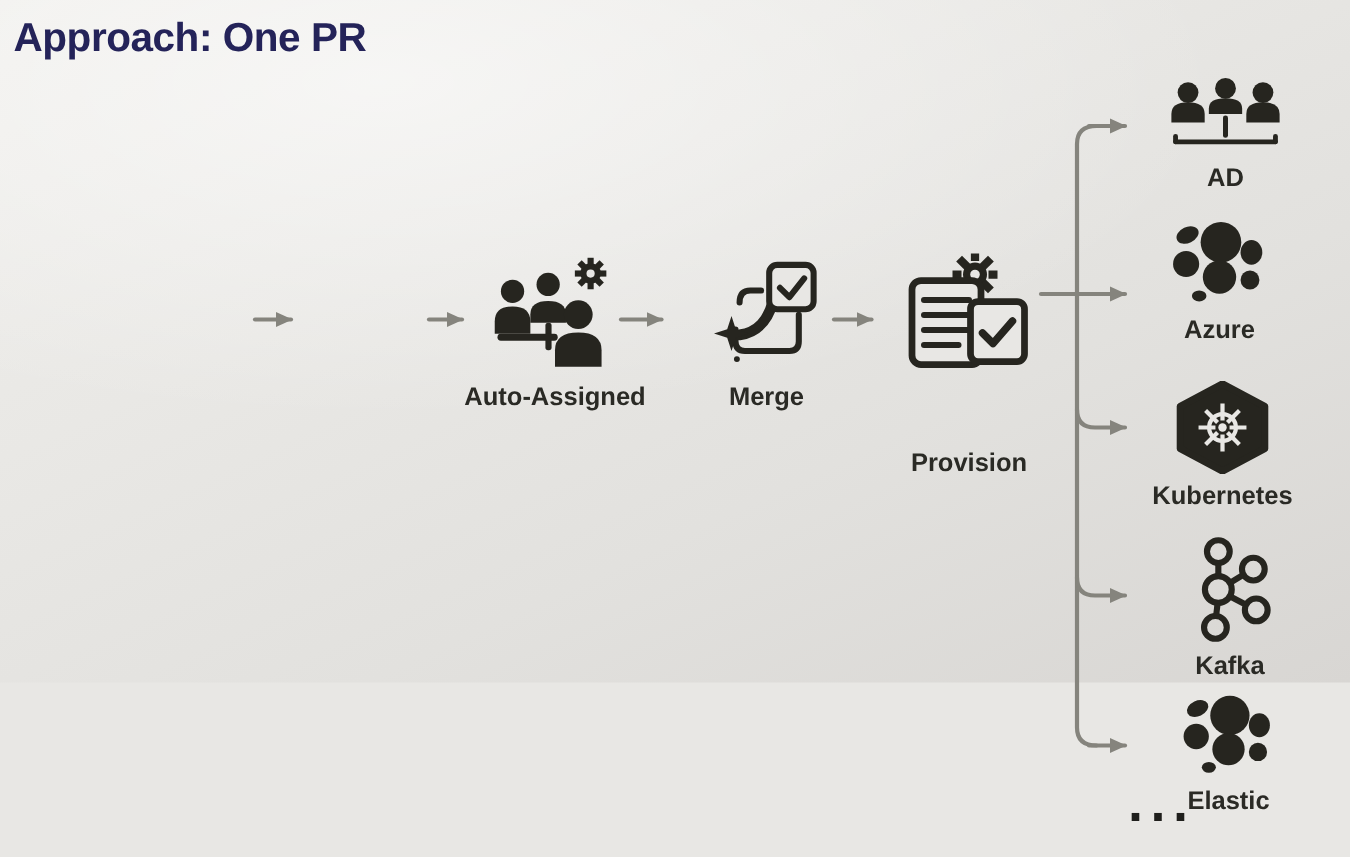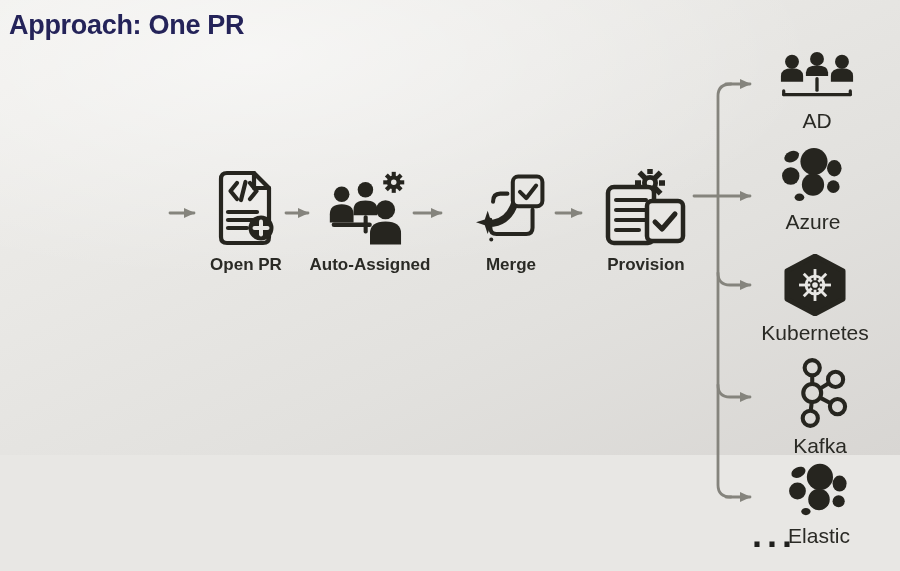"AD" .target-label { font-size: 21px -> 17px; font-weight: 400 -> 700 }
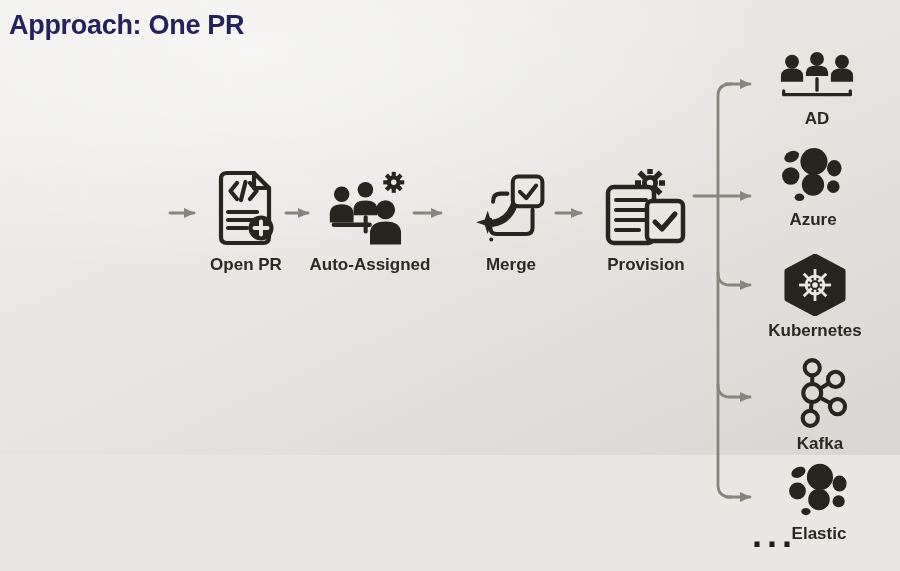"Open PR" div.step { html: <div> <div> <svg> <g> <path></path> <path></path> <polyline></polyline> <polyline></polyline> <line></line> <line></line> <line></line> <line></line> </g> <circle></circle> <g> <line></line> <line></line> </g> </svg> </div> <div>Open PR</div> </div> -> none }
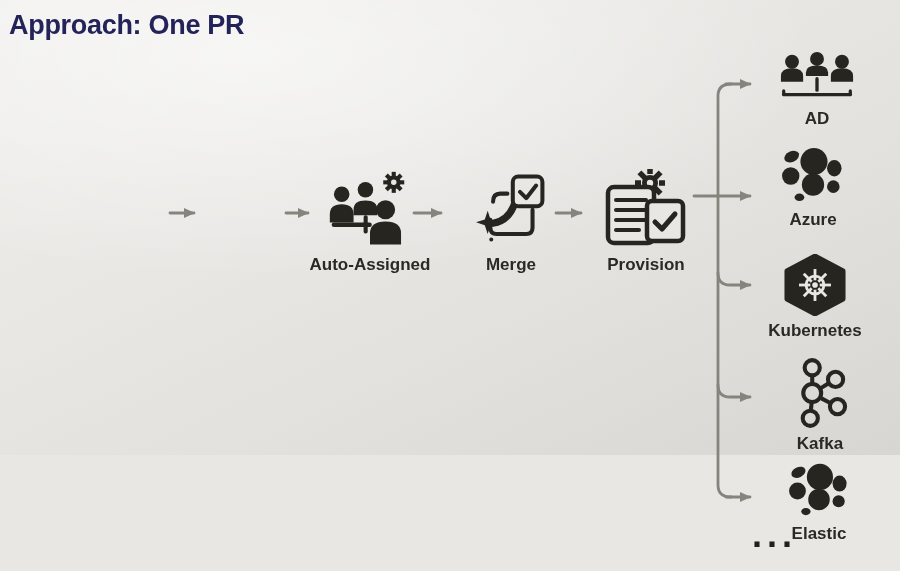"Provision" .step-pv { gap: none -> 44px }
